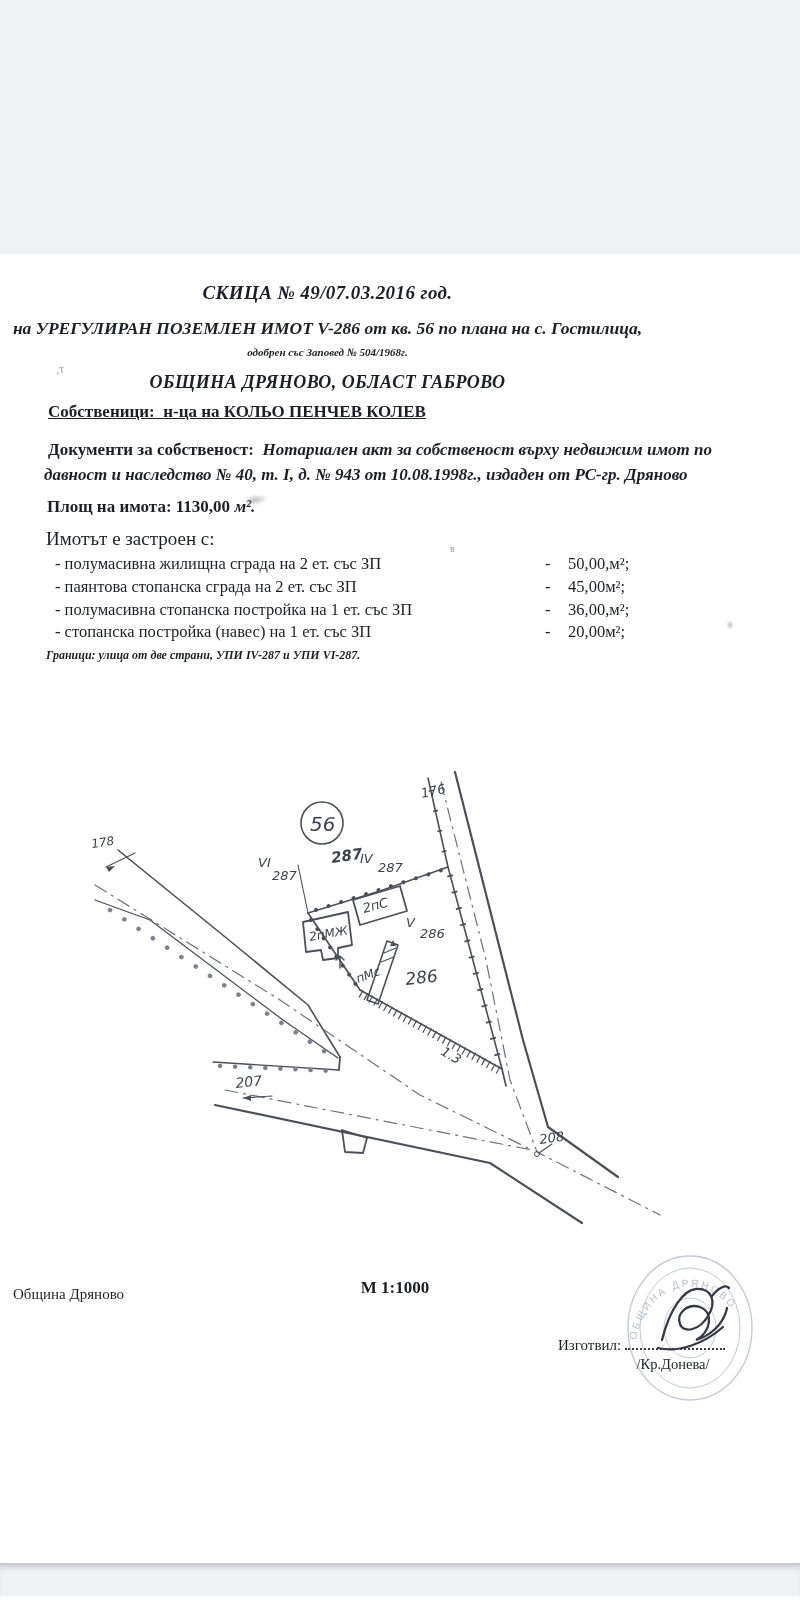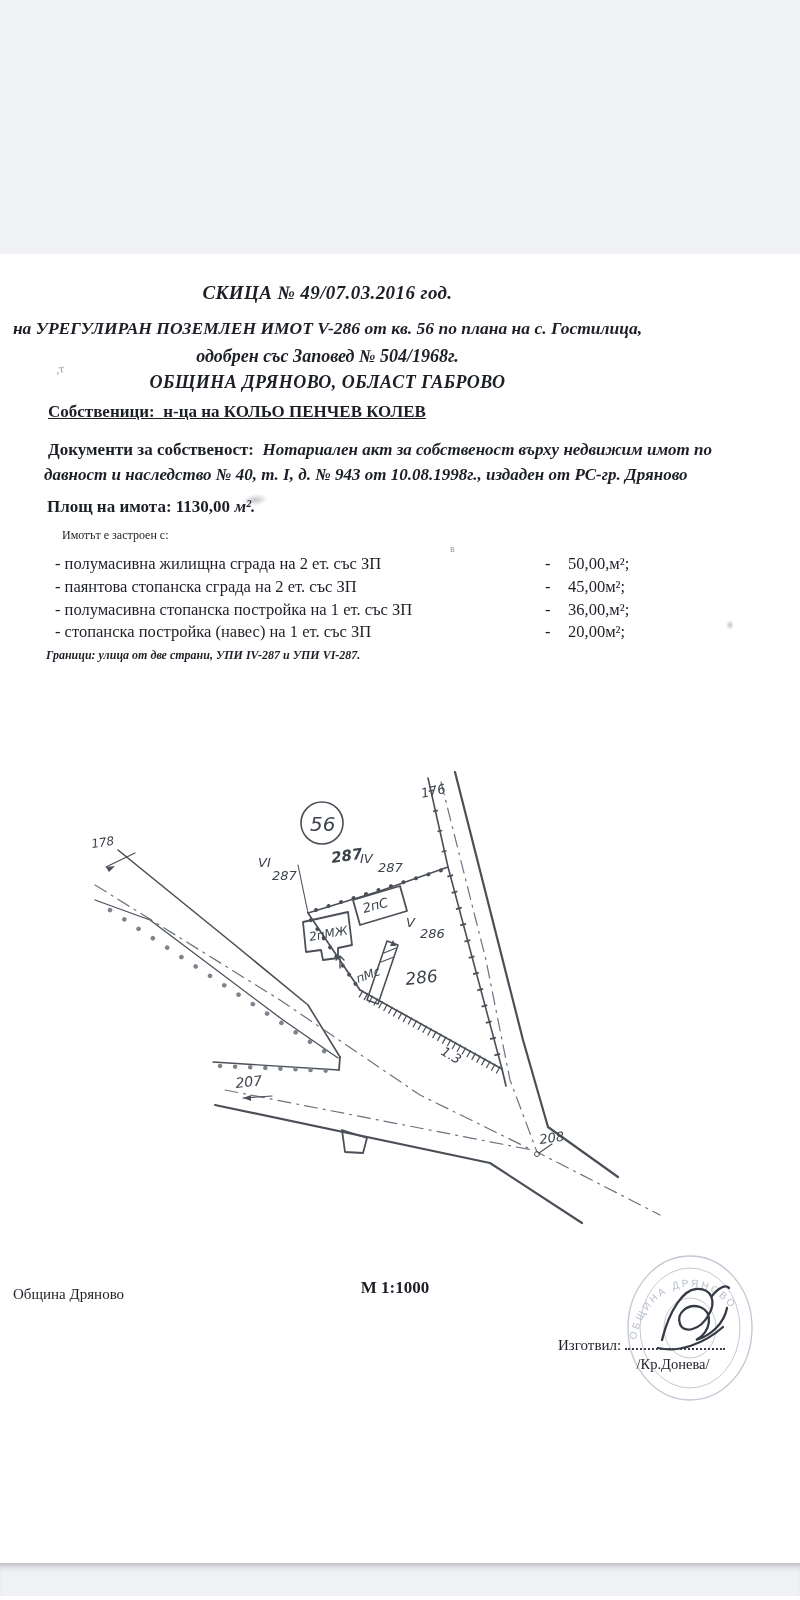"одобрен със Заповед № 504/1968г." .sub2 { font-size: 18px -> 11px }
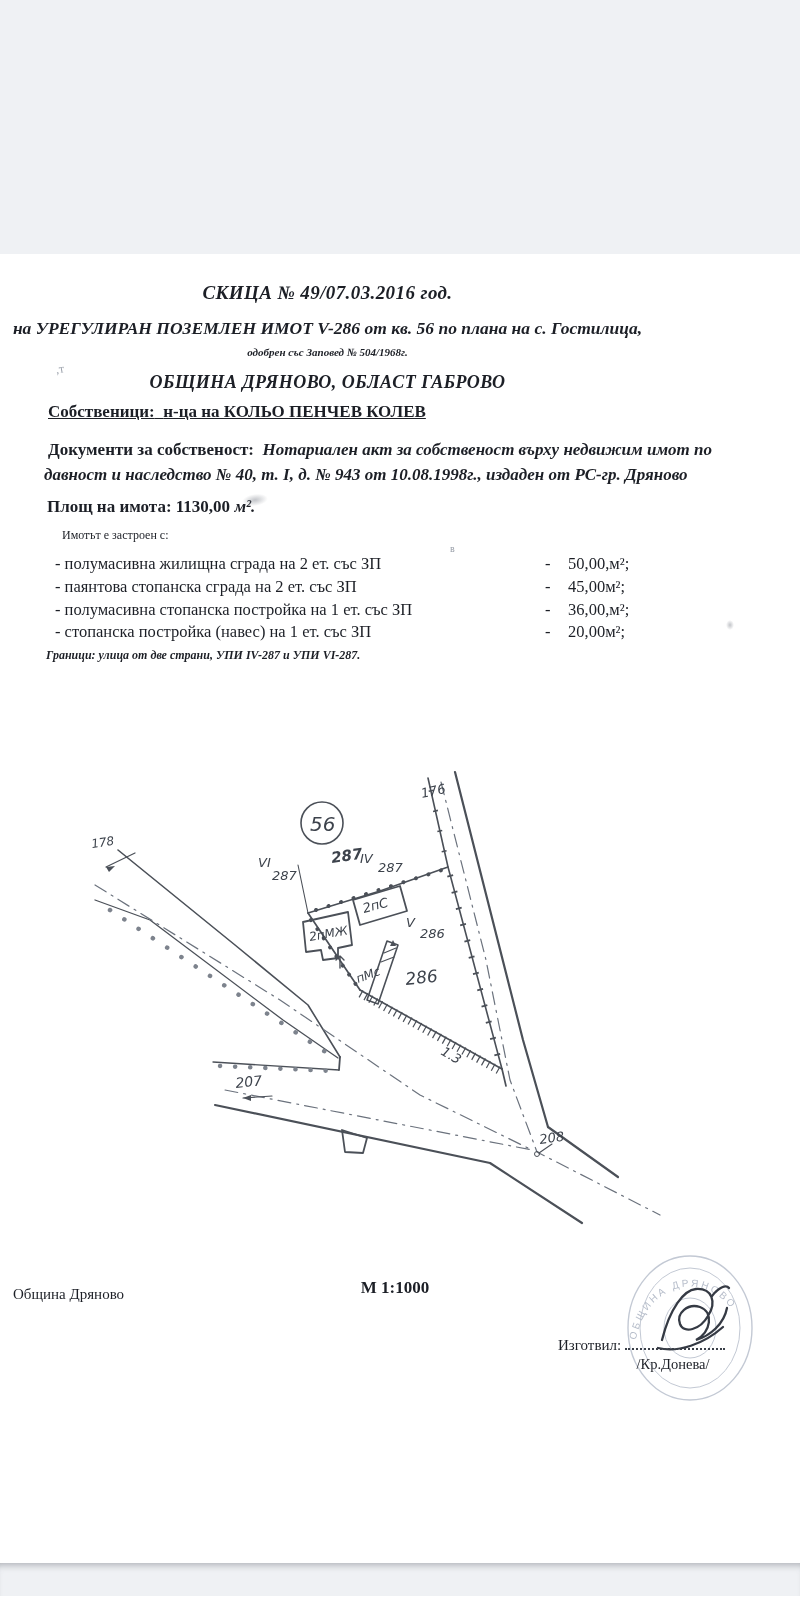"Имотът е застроен с:" .plain { font-size: 12px -> 19px; margin-left: 16px -> none }
